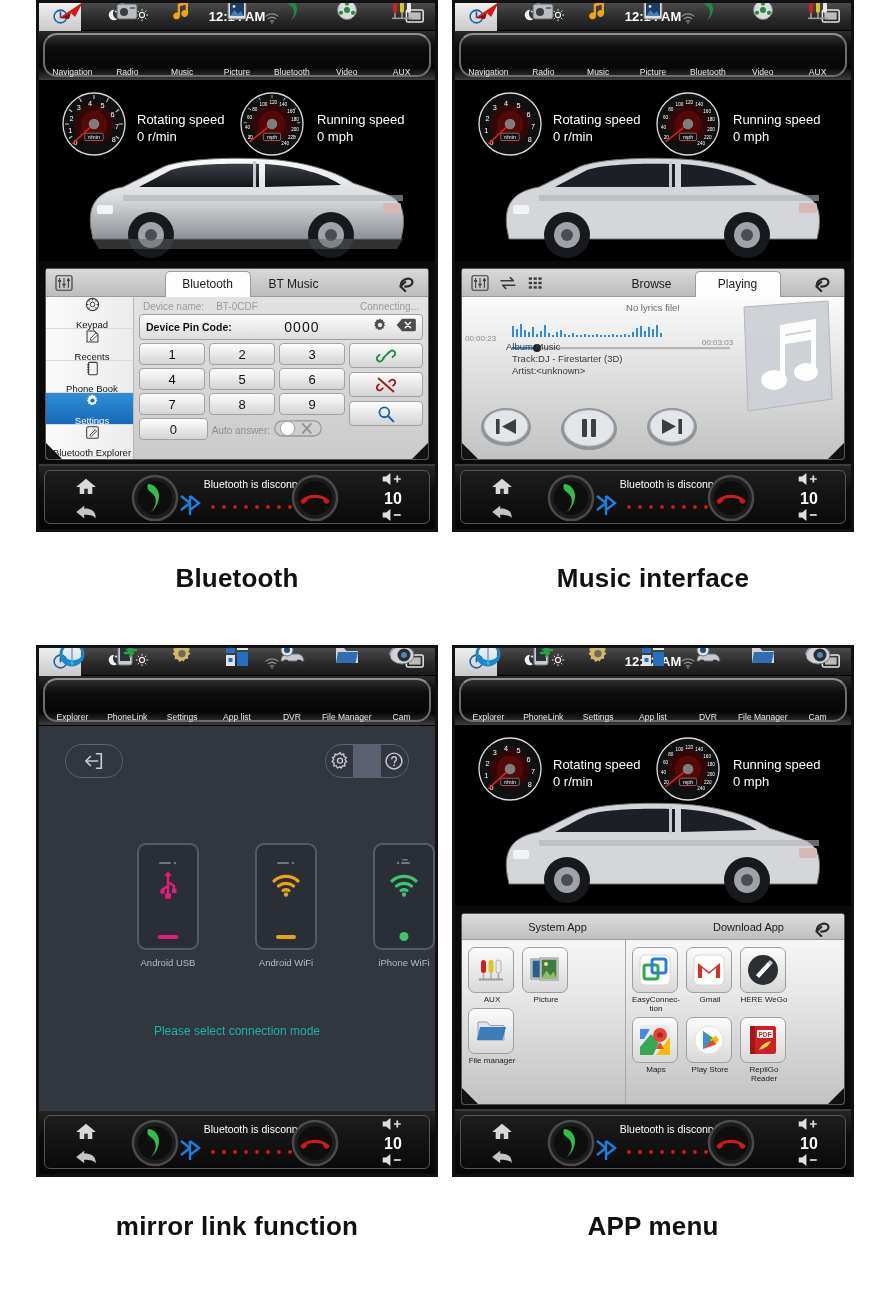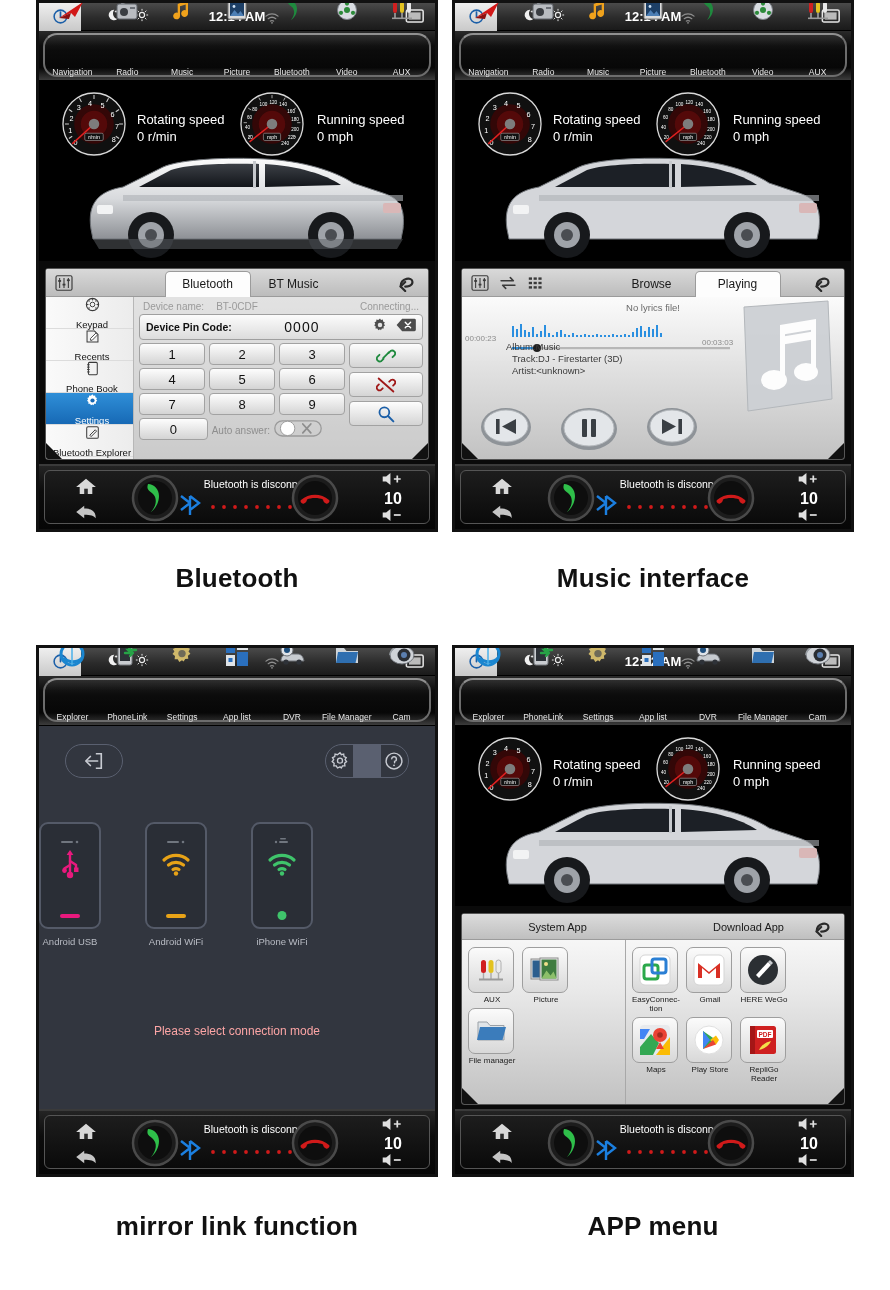"Android USB" .ml-phones { gap: 44px -> 56px; justify-content: flex-start -> flex-end; top: 96px -> 117px }
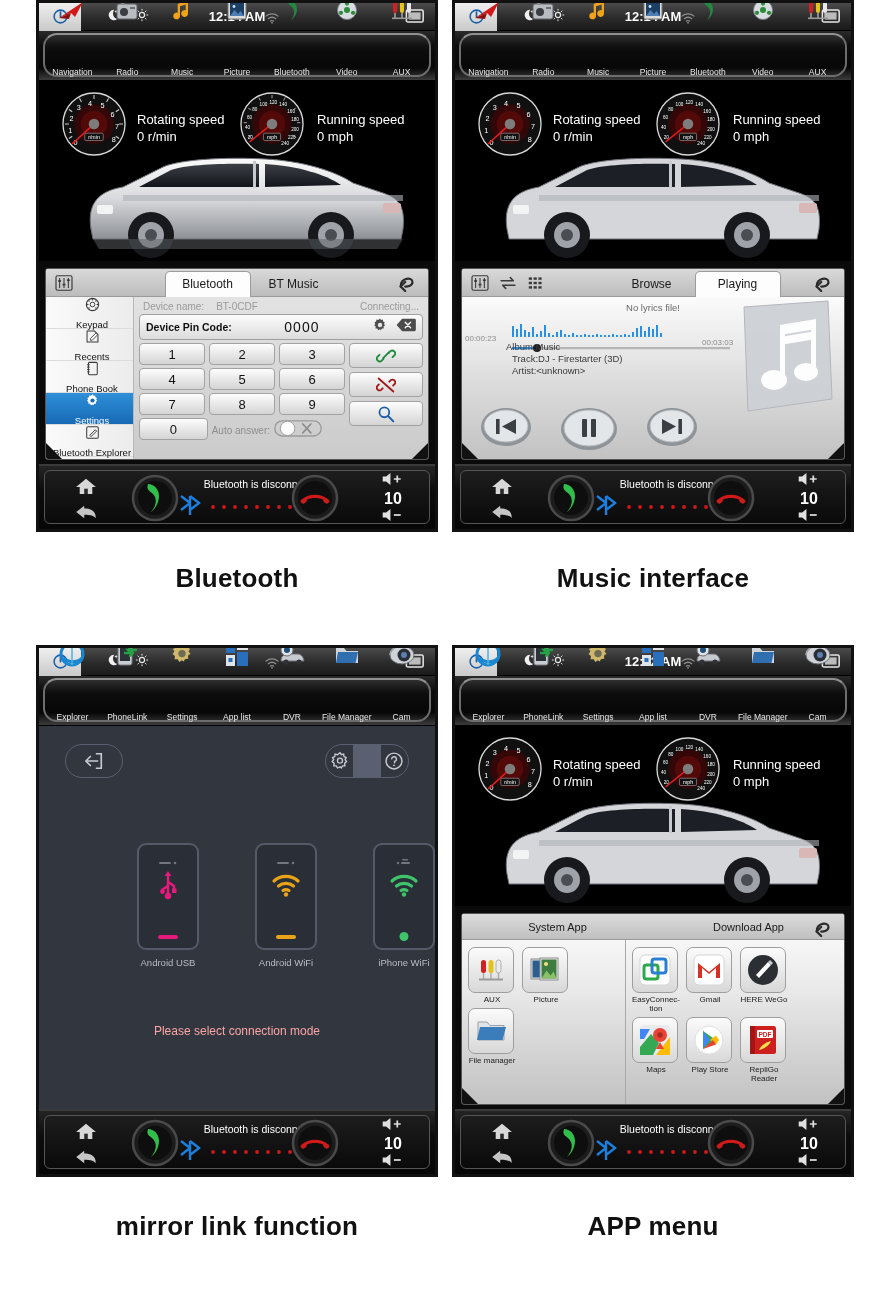"Please select connection mode" .ml-hint { color: #fca5a5 -> #14b8a6 }
